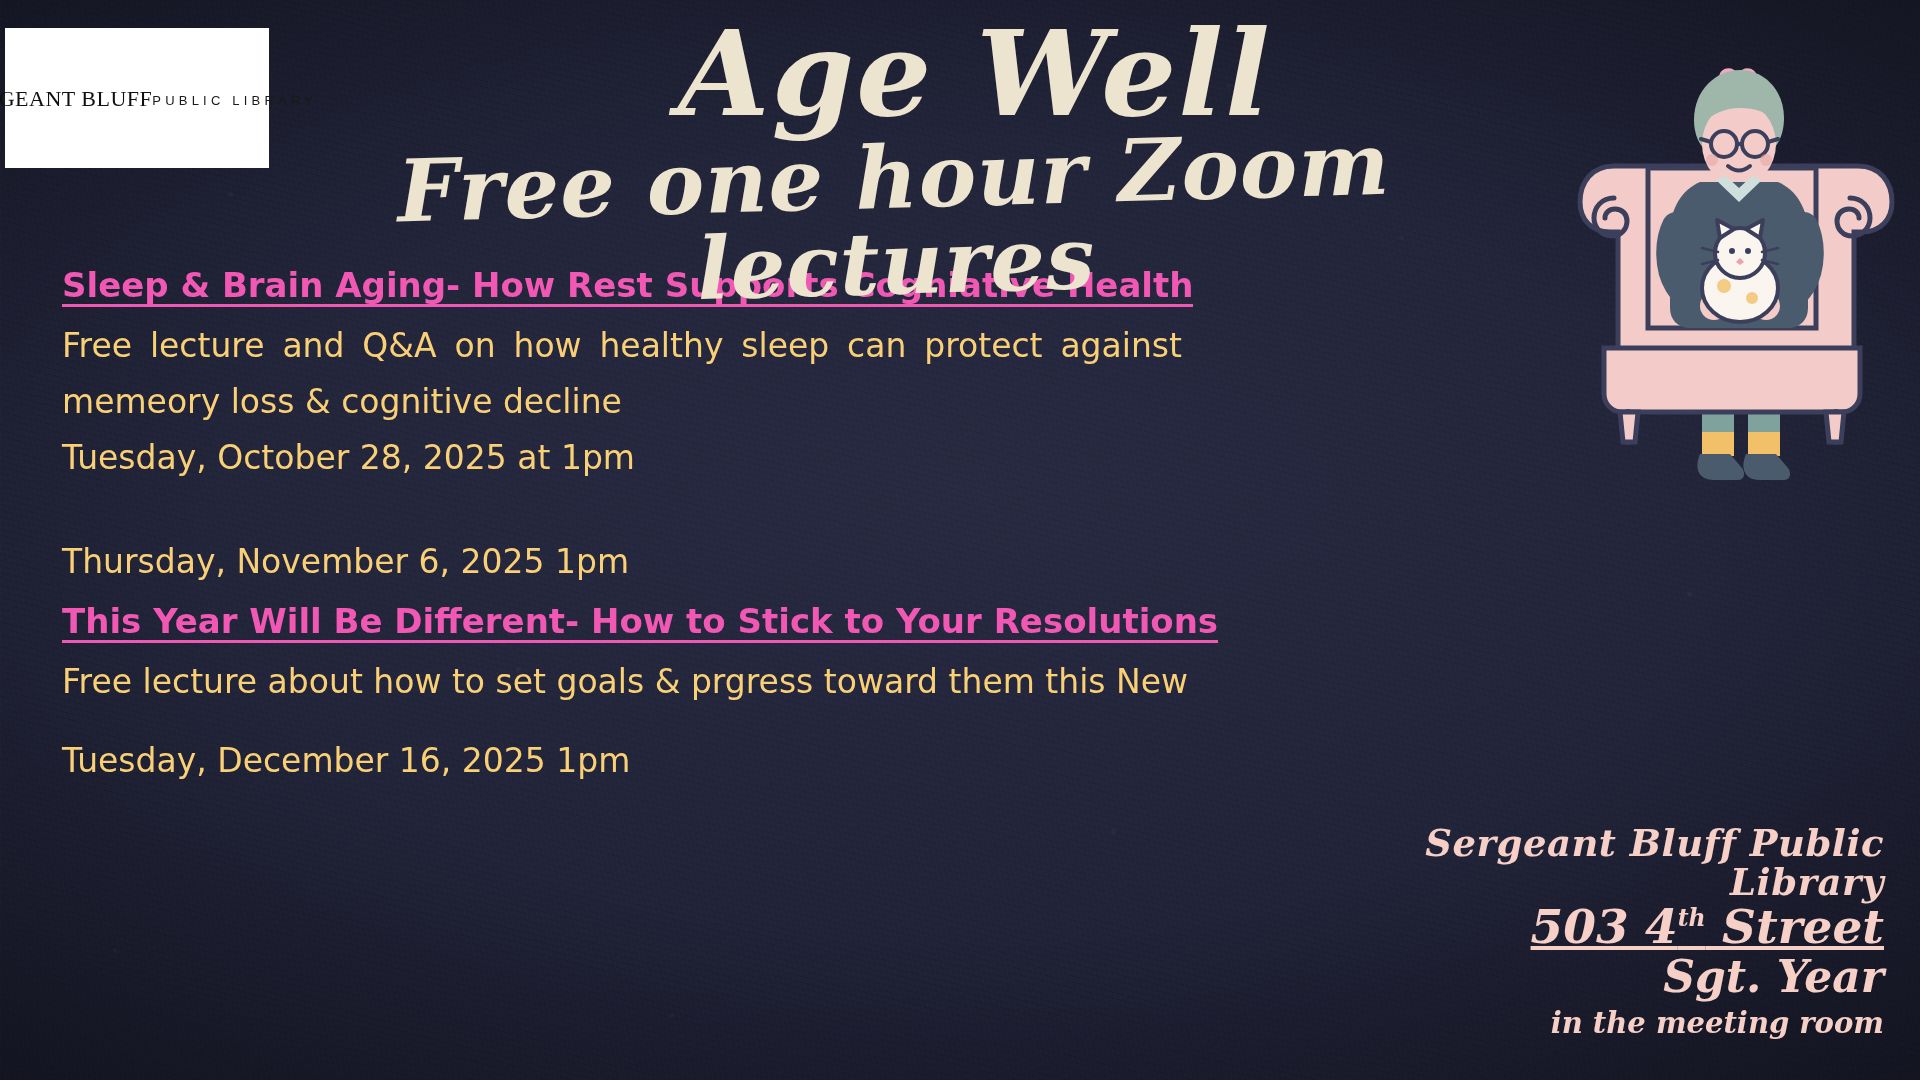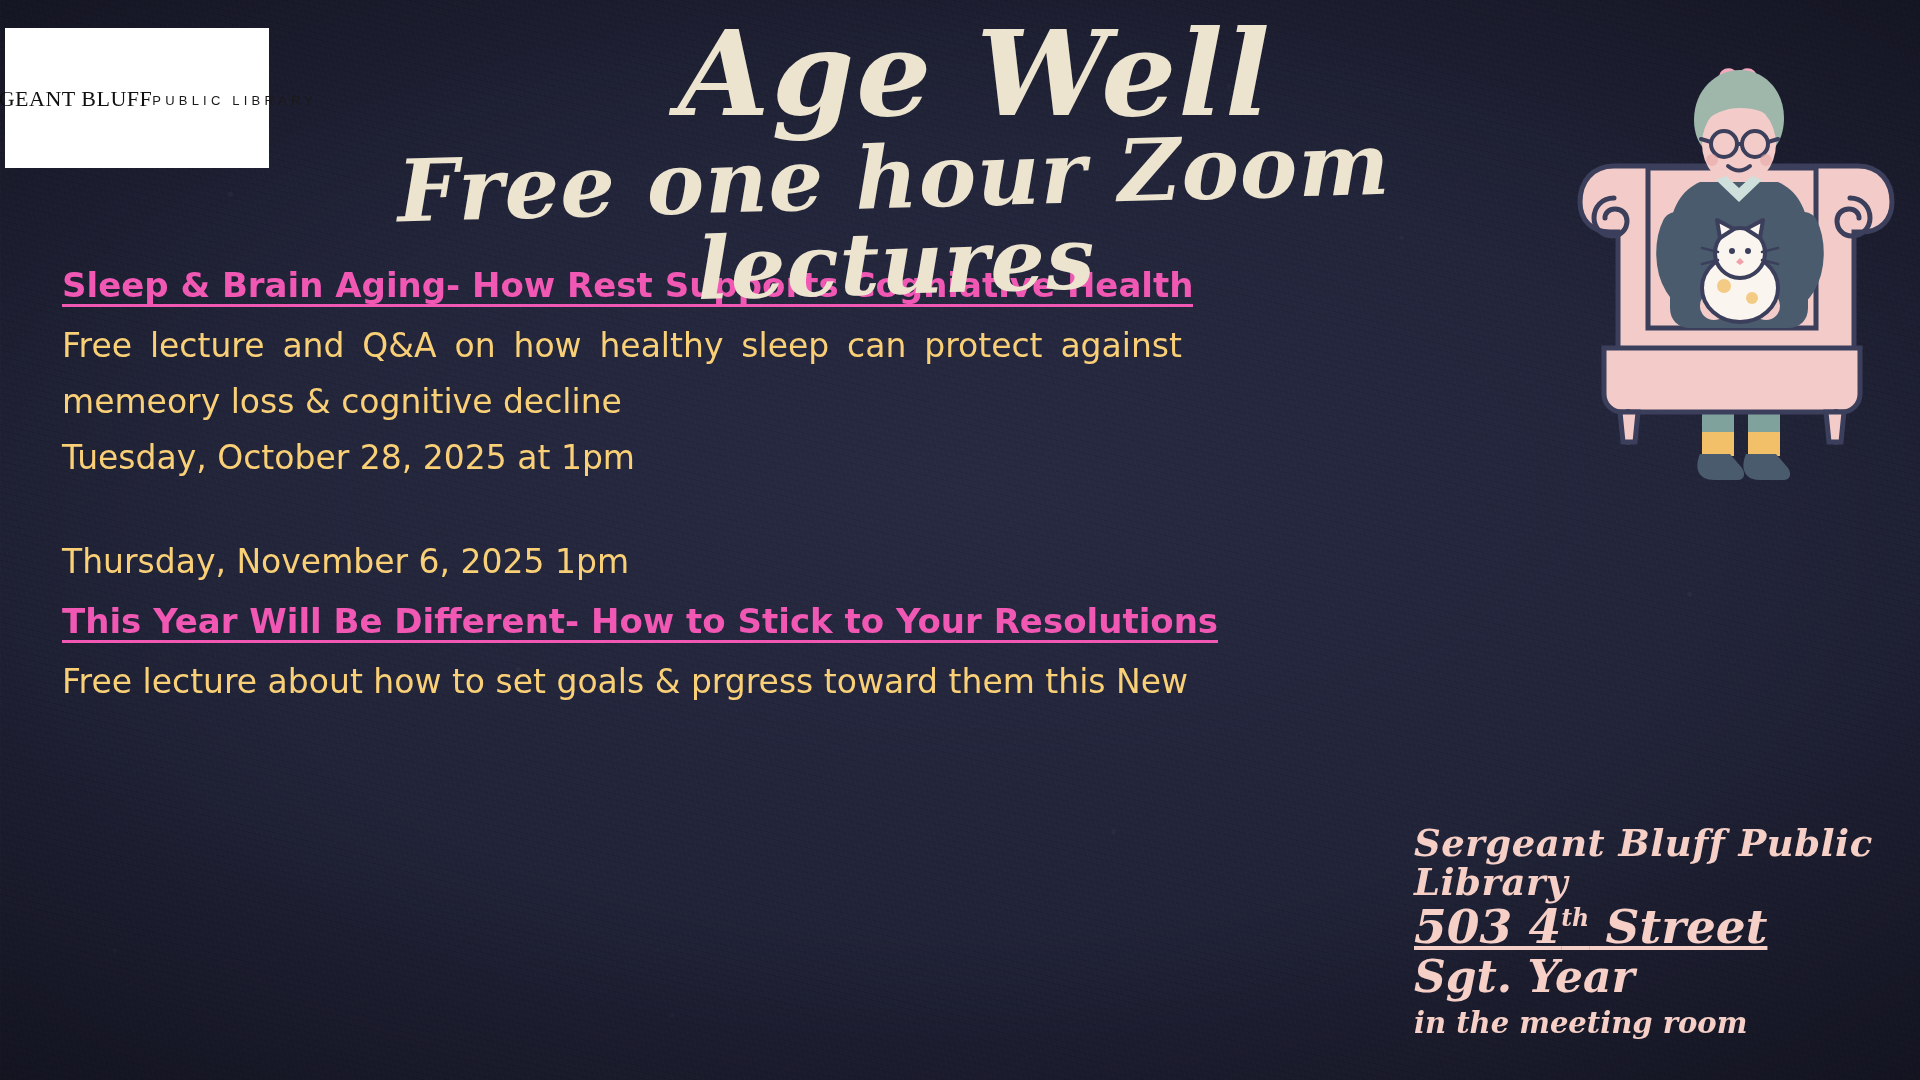"Tuesday, December 16, 2025 1pm" div.lect-line { html: none -> <div>Tuesday, December 16, 2025 1pm</div> }
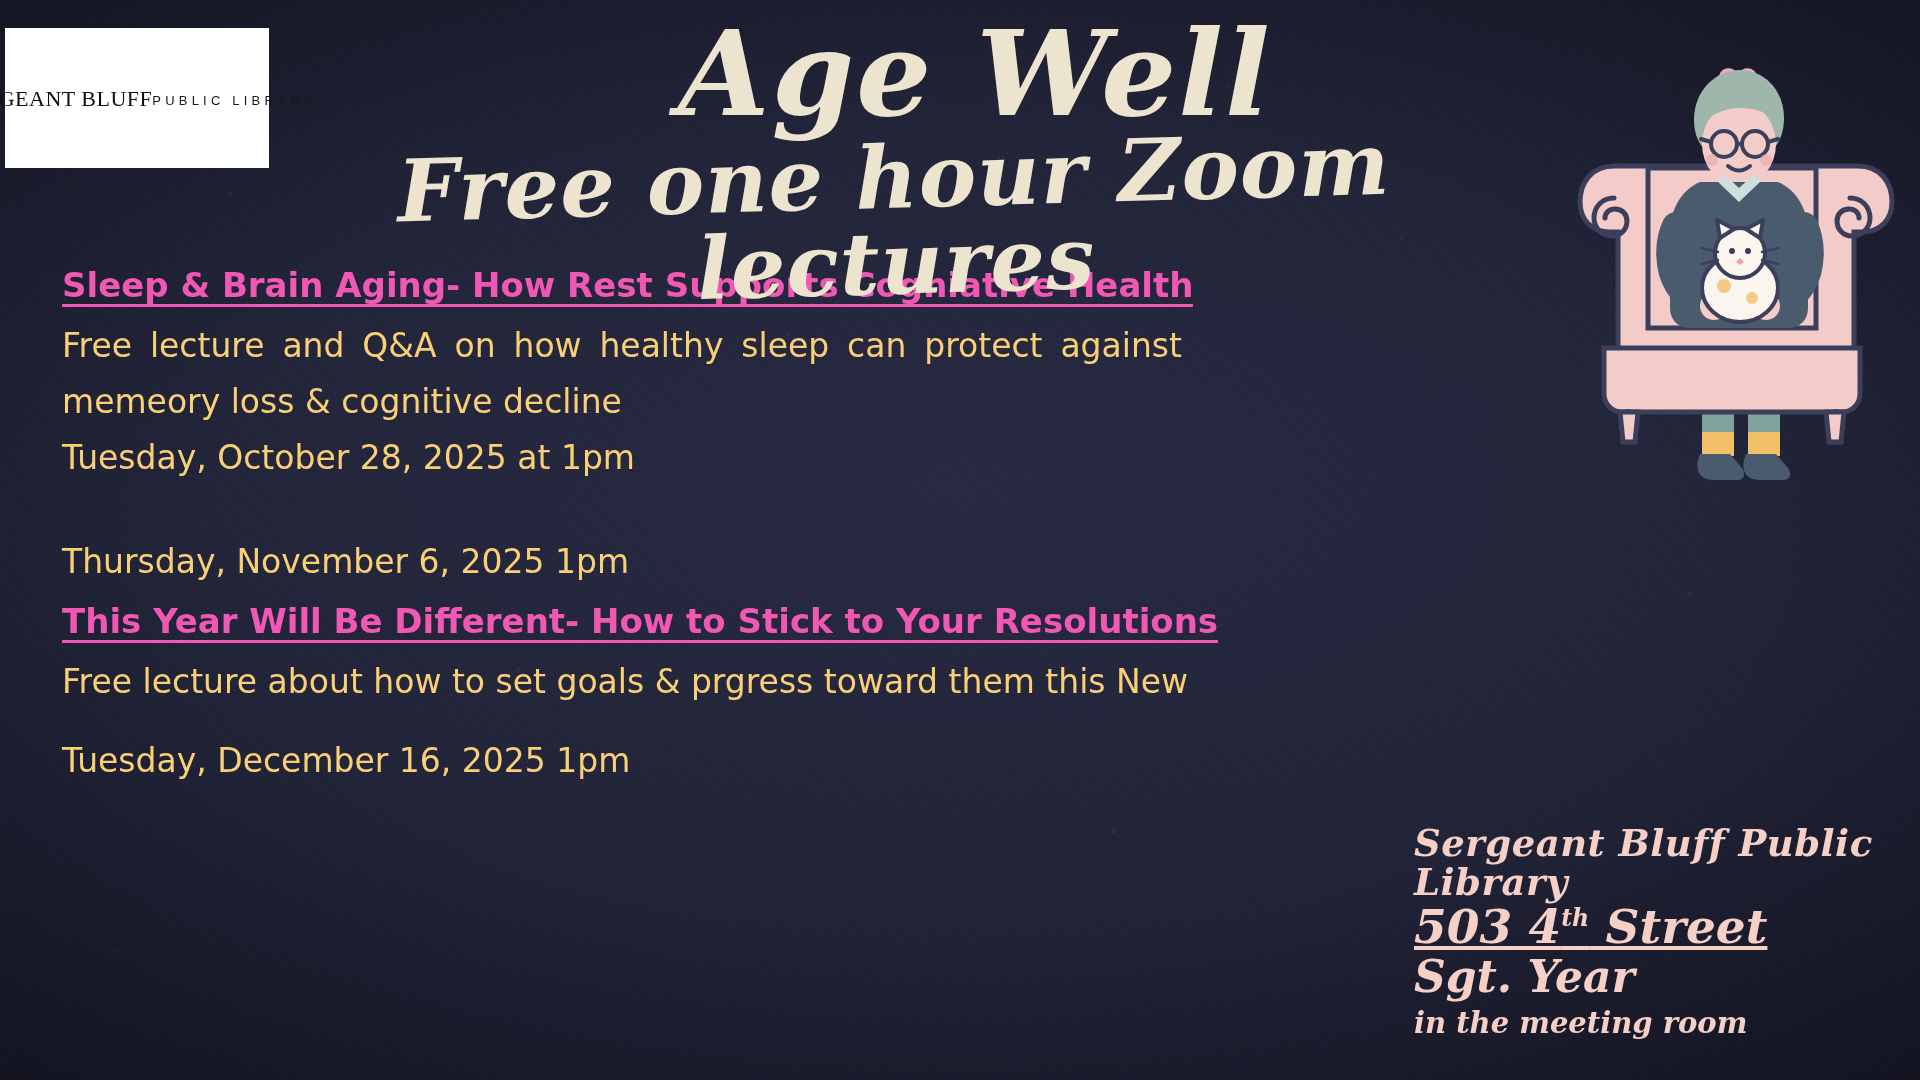"Sergeant Bluff Public Library" .address { text-align: left -> right }
